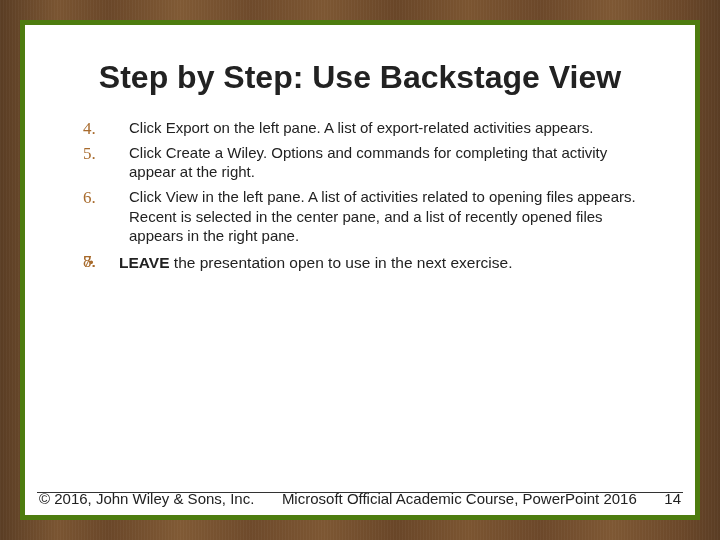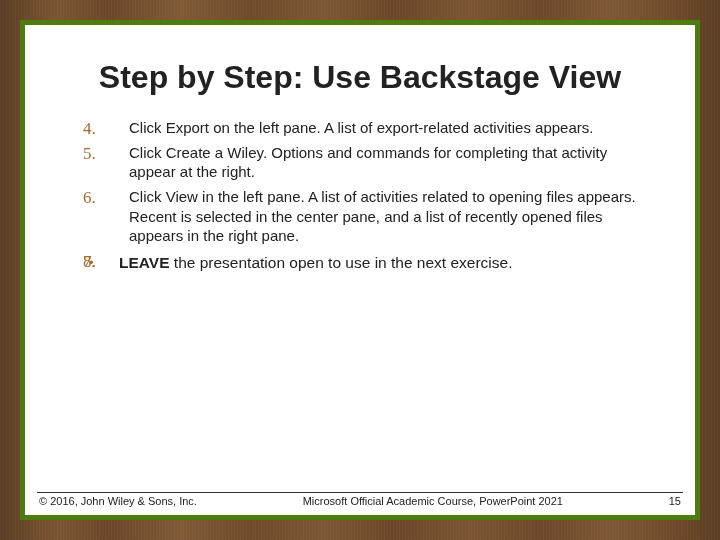"© 2016, John Wiley &" .footer { font-size: 11px -> 15px }
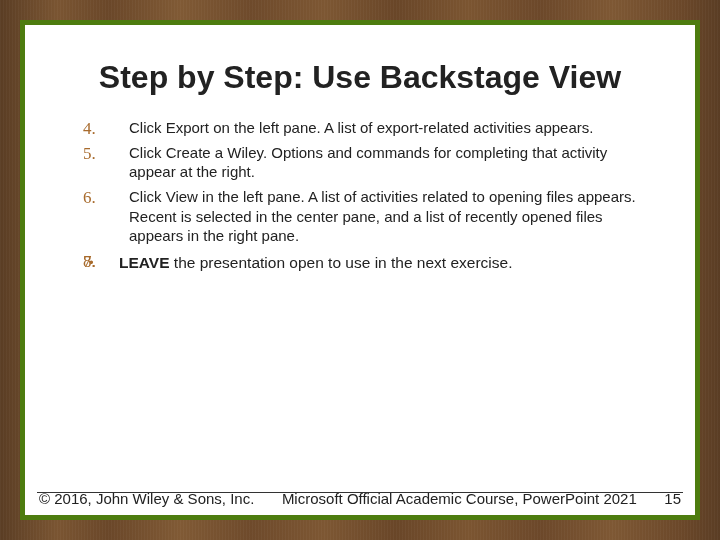"Microsoft Official Academic Course," span.center { text: 2021 -> 2016 }
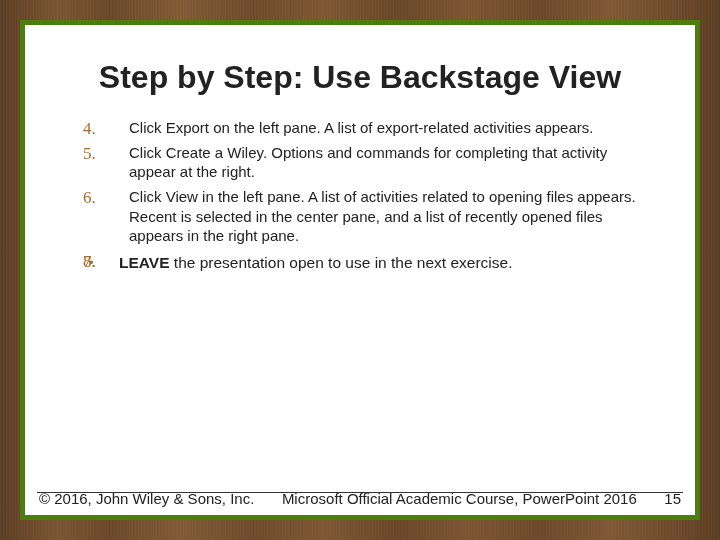"15" span.right { text: 15 -> 14 }
